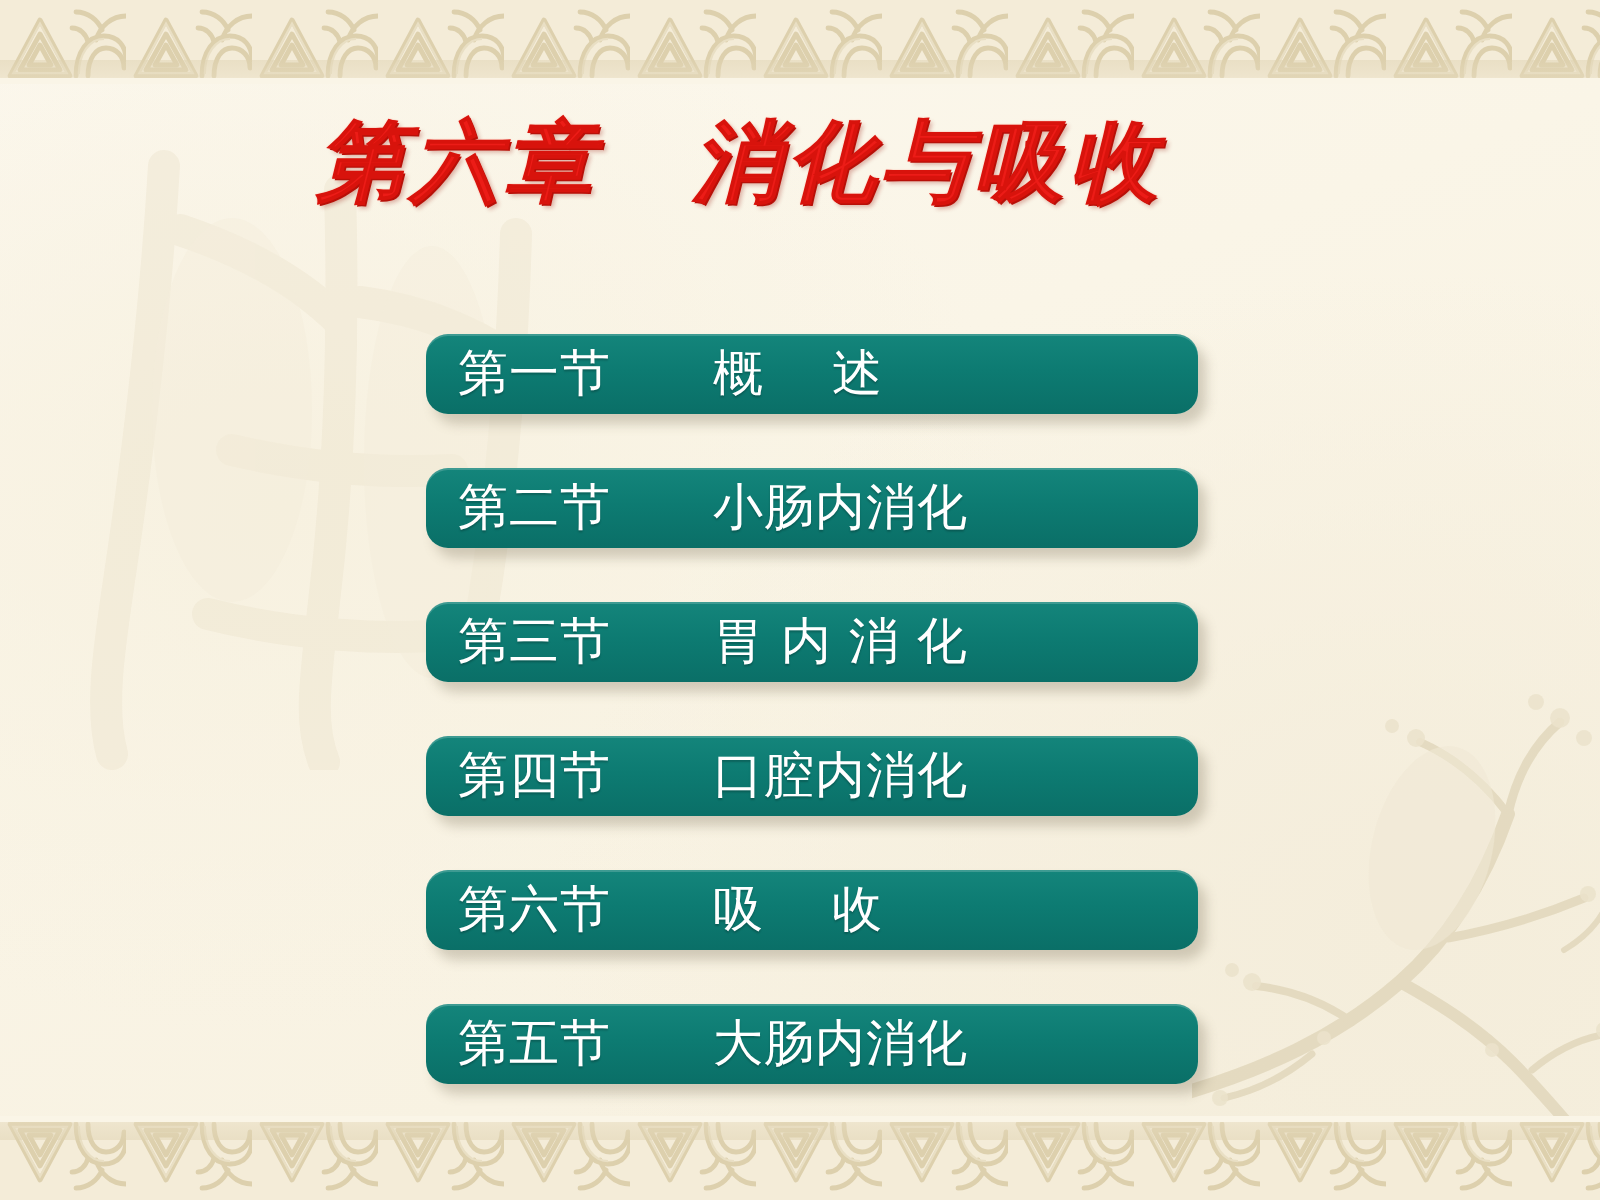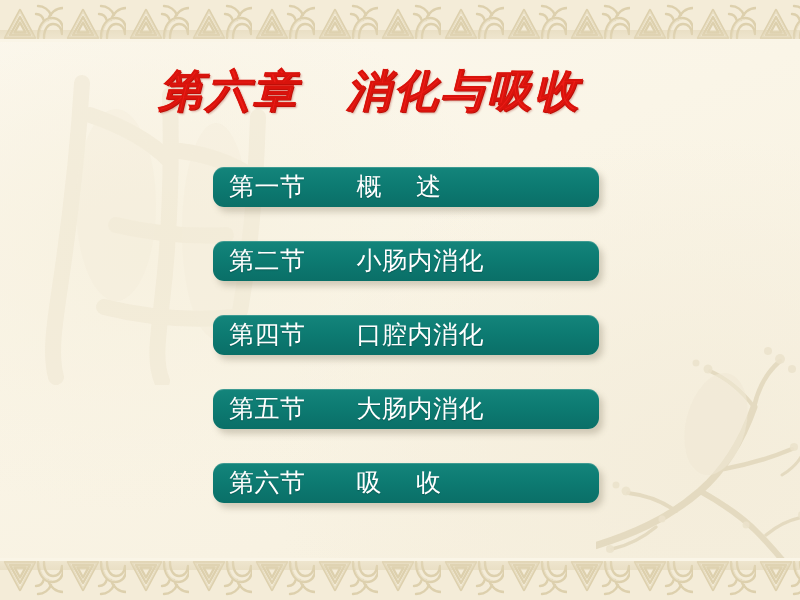"第六章 消化与吸收" .title { top: 62px -> 52px }
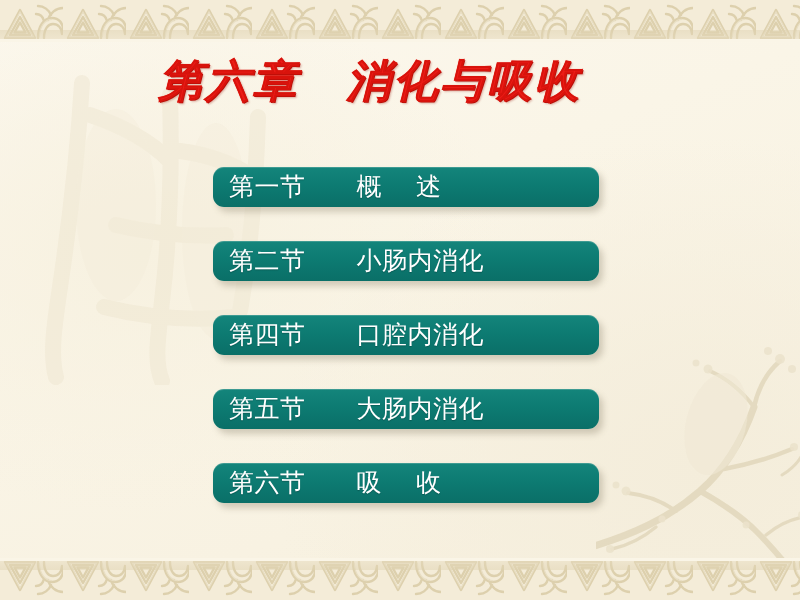"第一节 概 述" .menu-item { margin-bottom: 34px -> 27px }
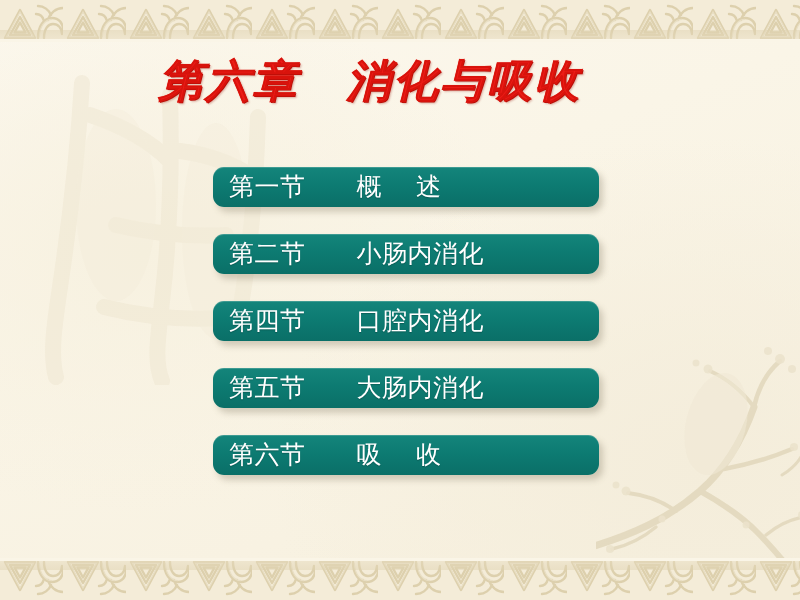"第三节 胃 内 消 化" div.menu-item { html: none -> <div> <span>第三节 胃 内 消 化</span> </div> }
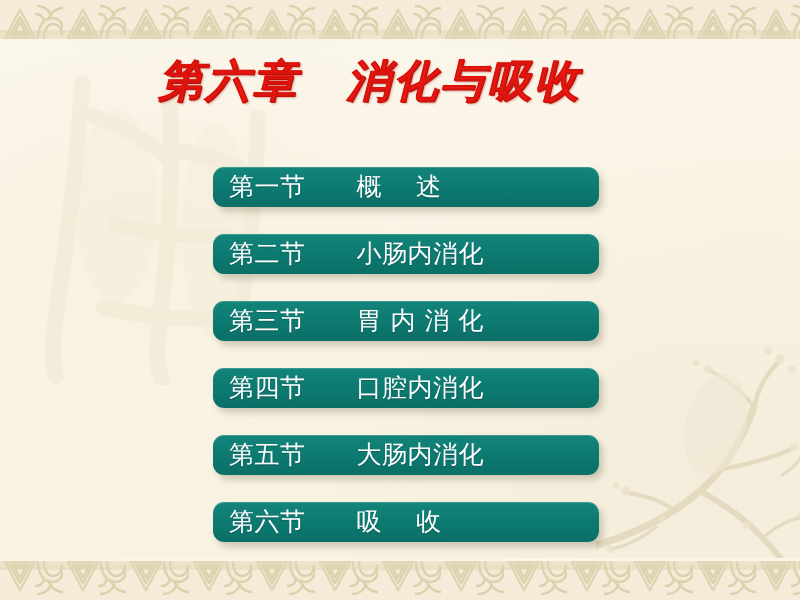"第五节 大肠内消化" div.menu-item { order: before "第六节 吸 收" -> after "第六节 吸 收" }
